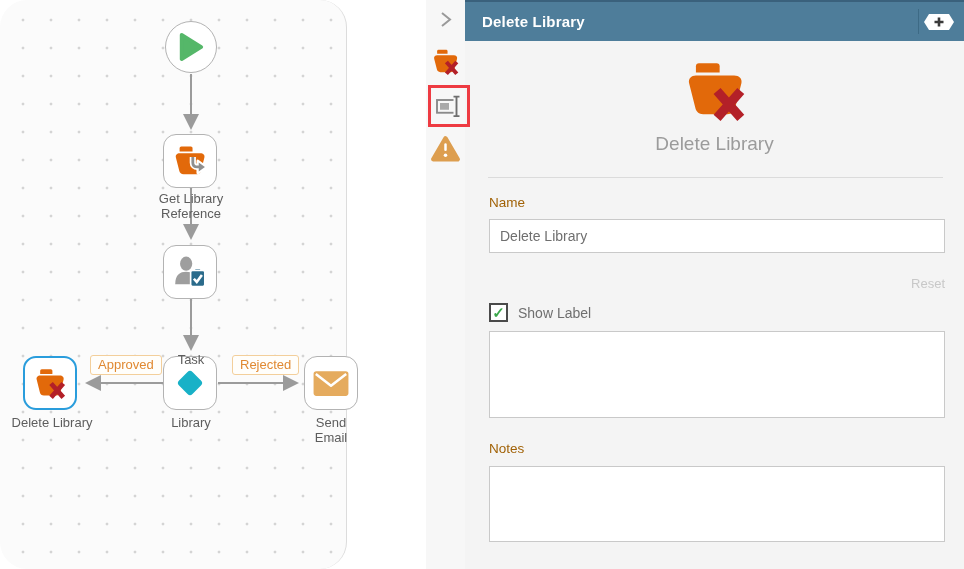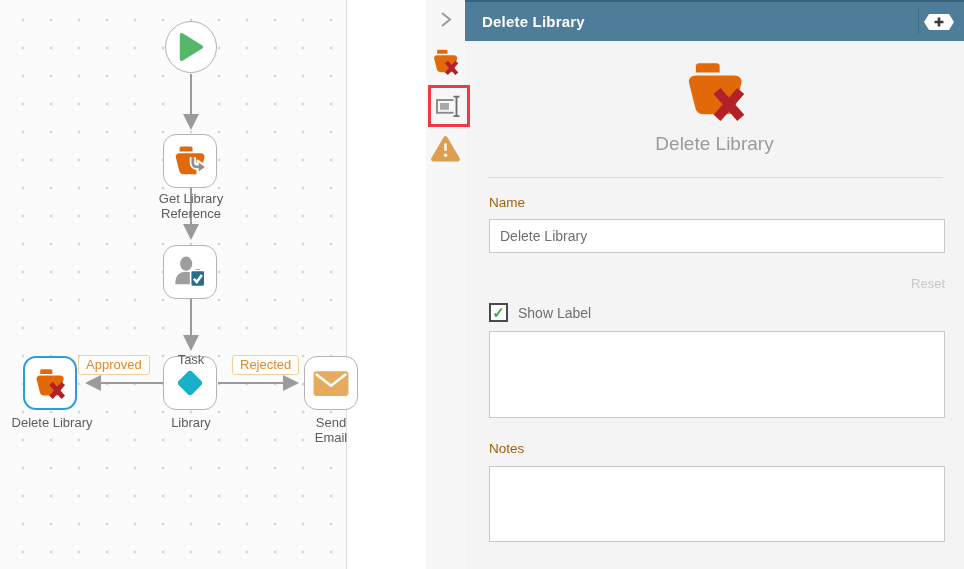"Get Library Reference" .canvas { border-radius: none -> 27px }
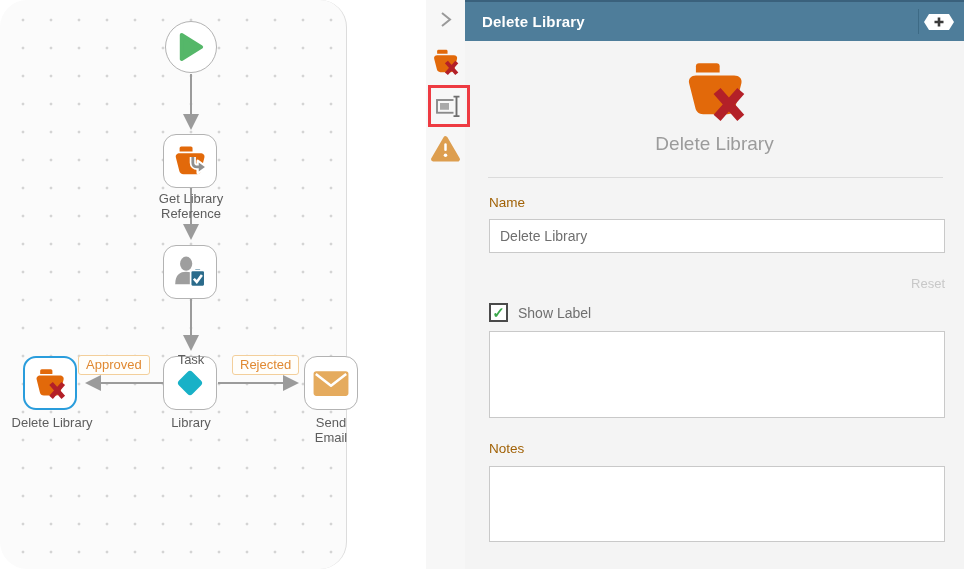"Approved" div.badge { left: 78px -> 90px }
